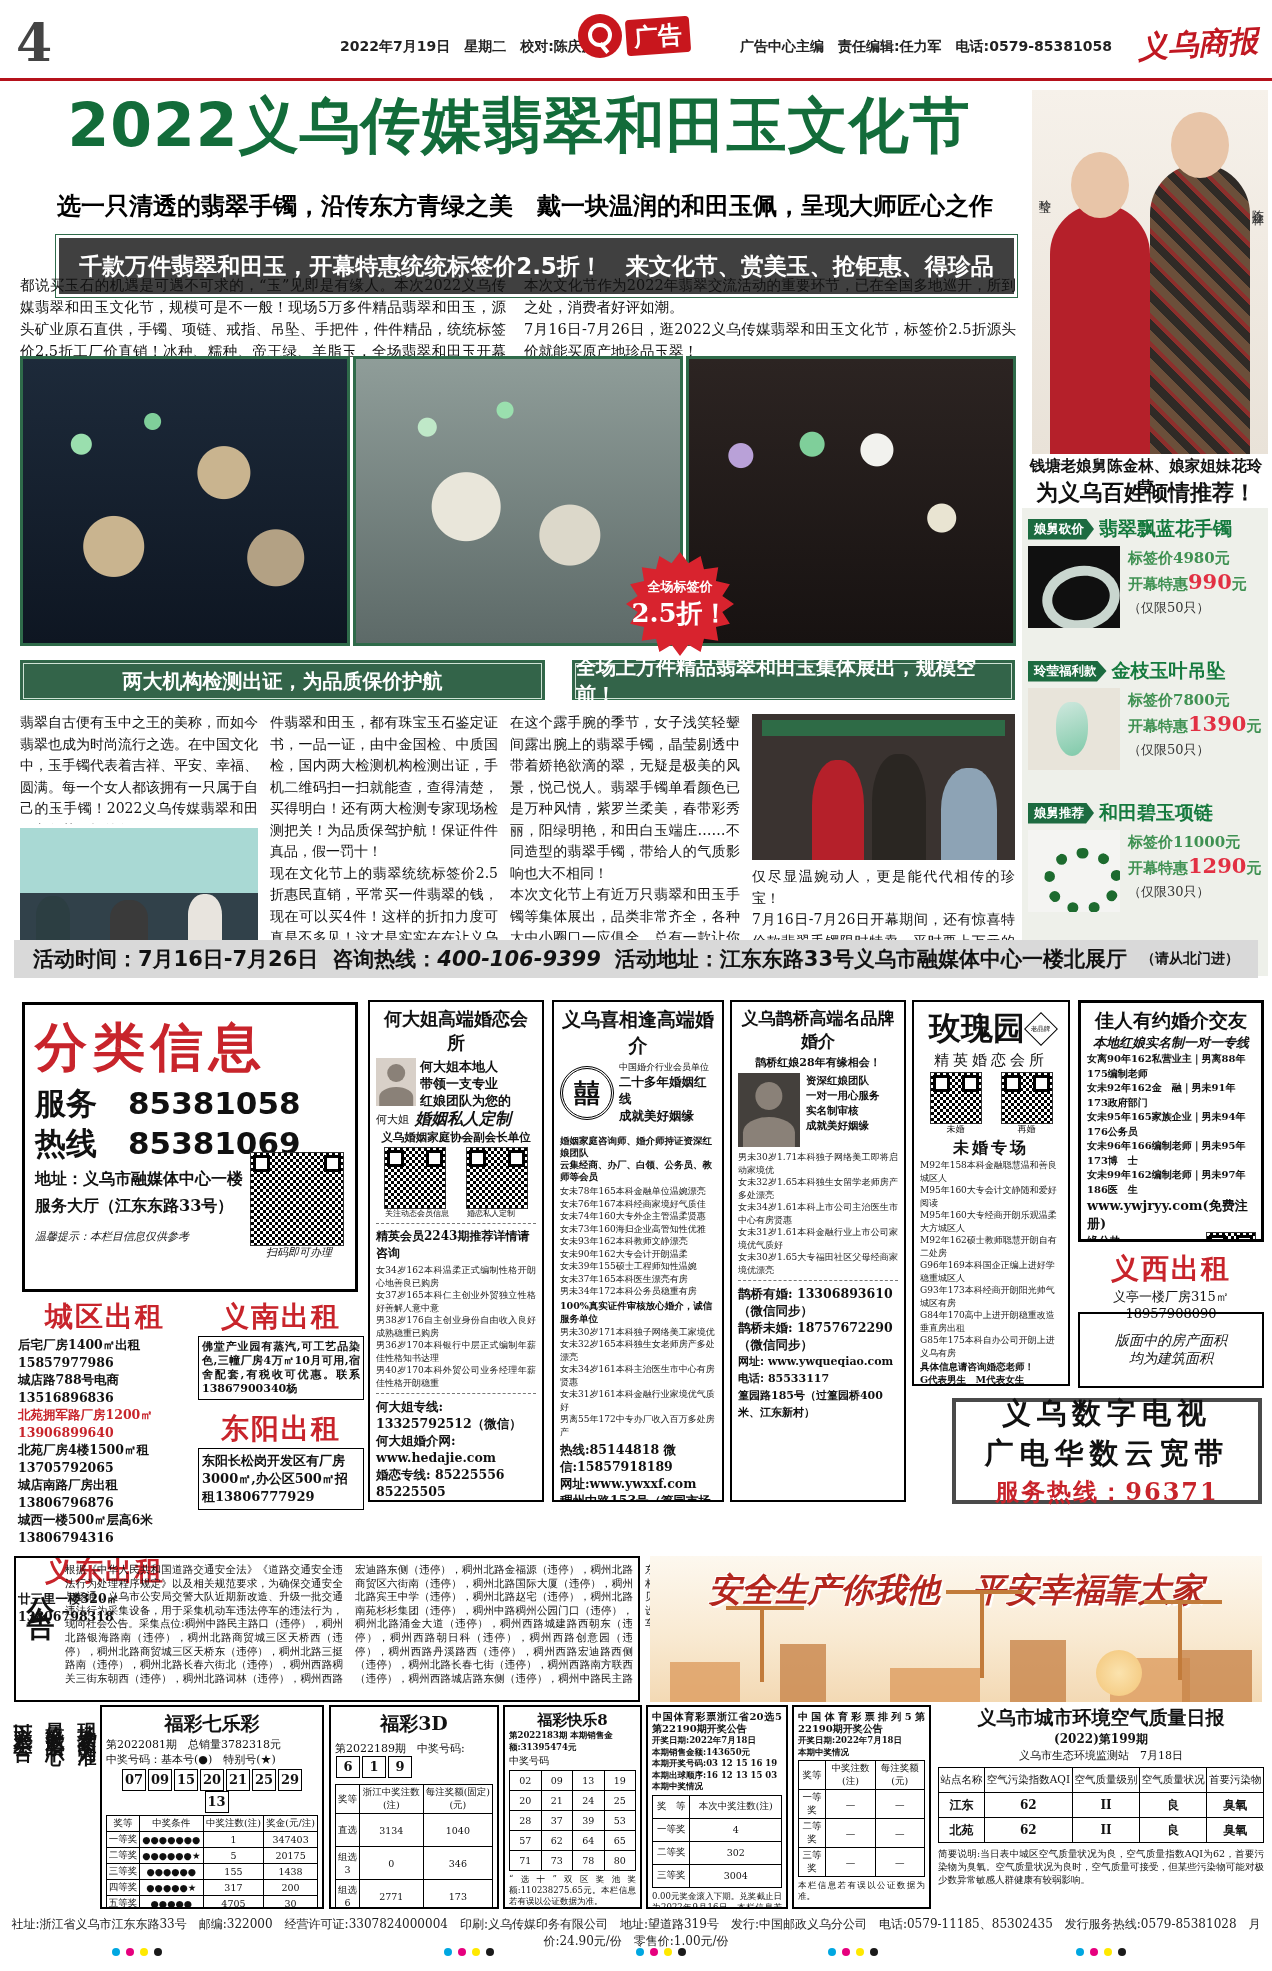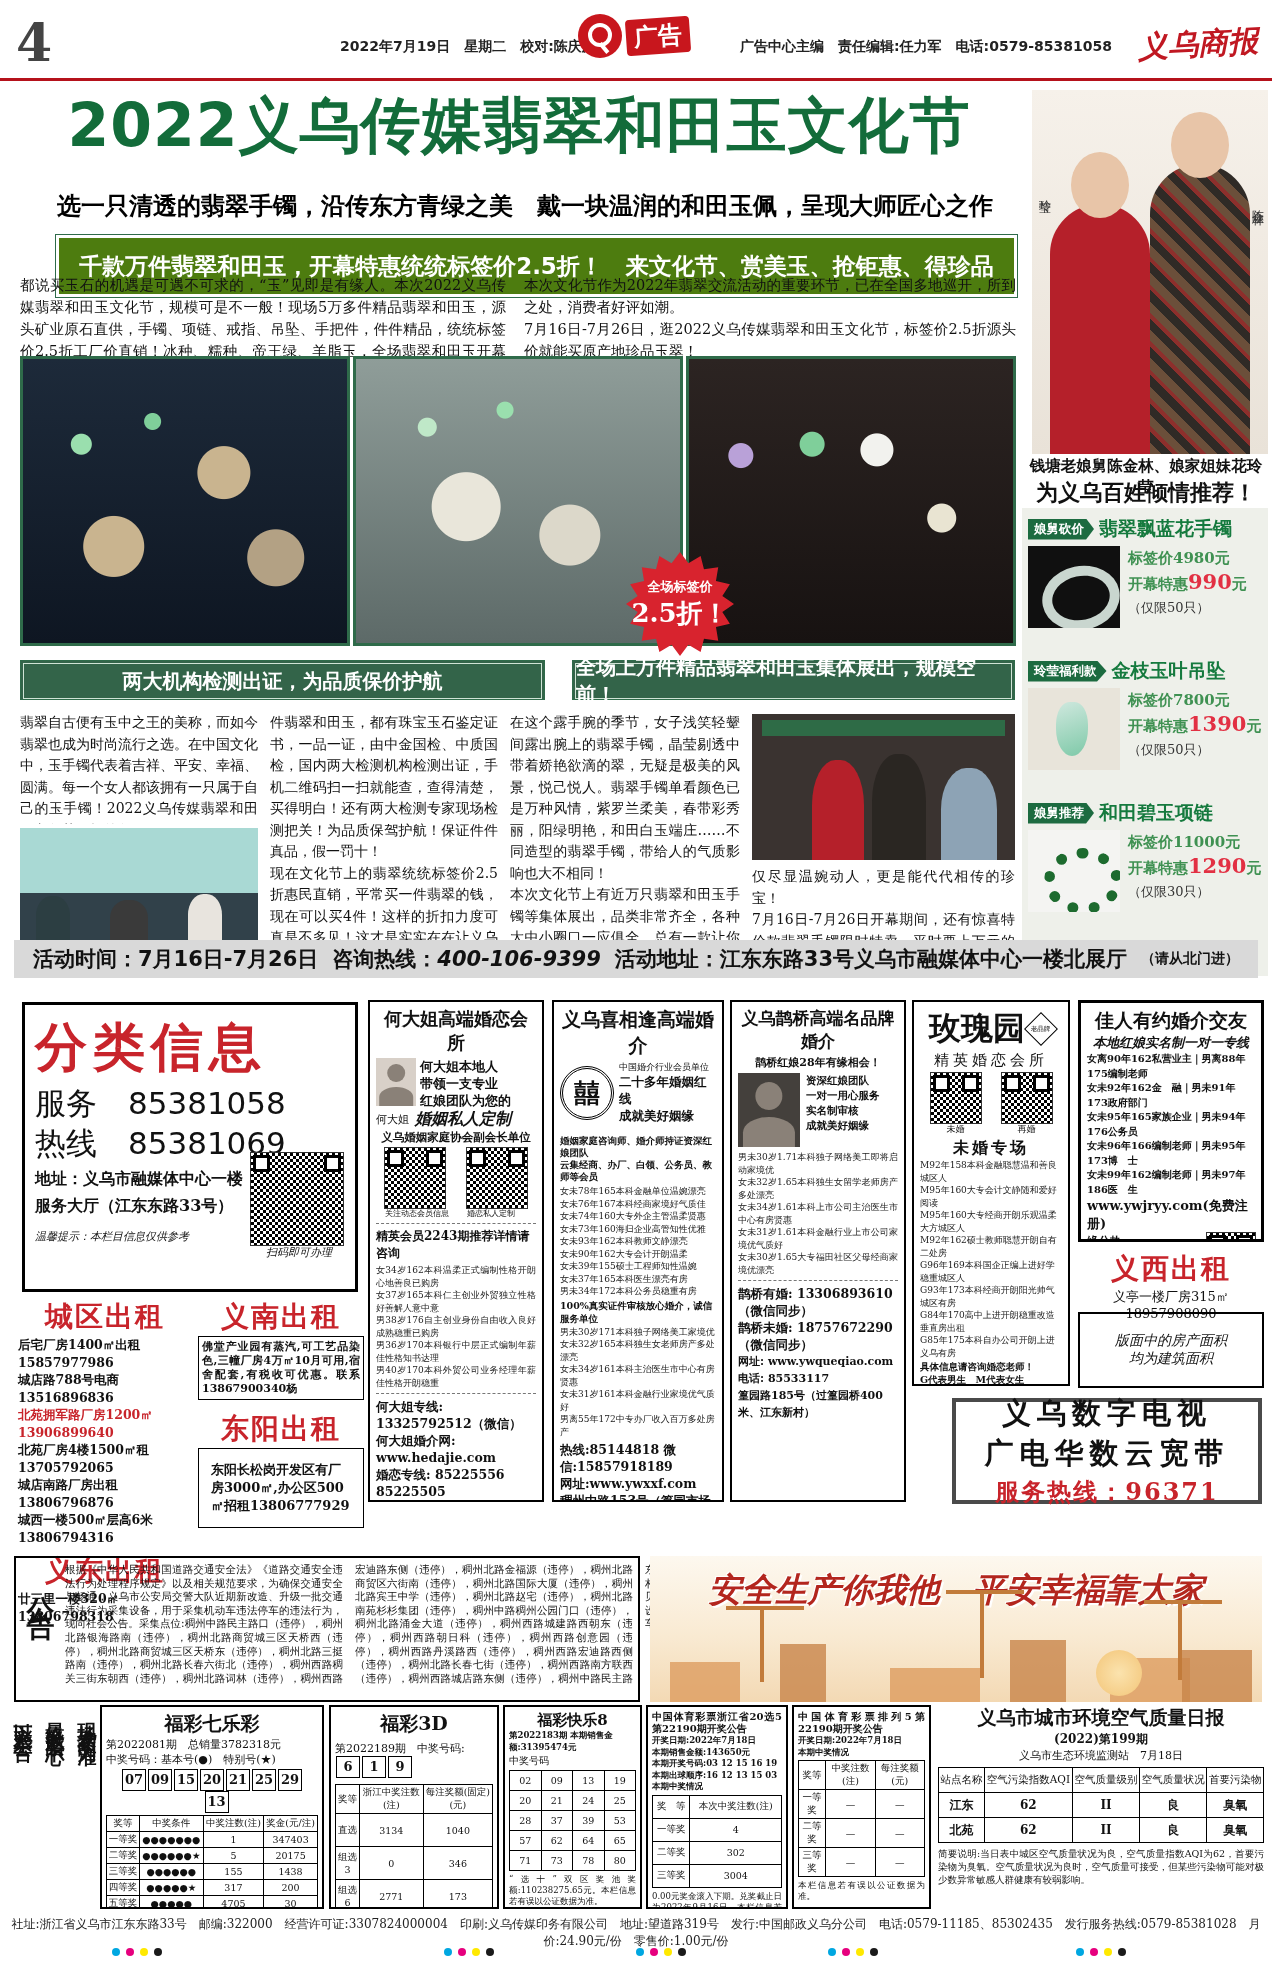"千款万件翡翠和田玉，开幕特惠统统标签价2.5折！" .fbanner-in { background: #4d7c0f -> #404040 }
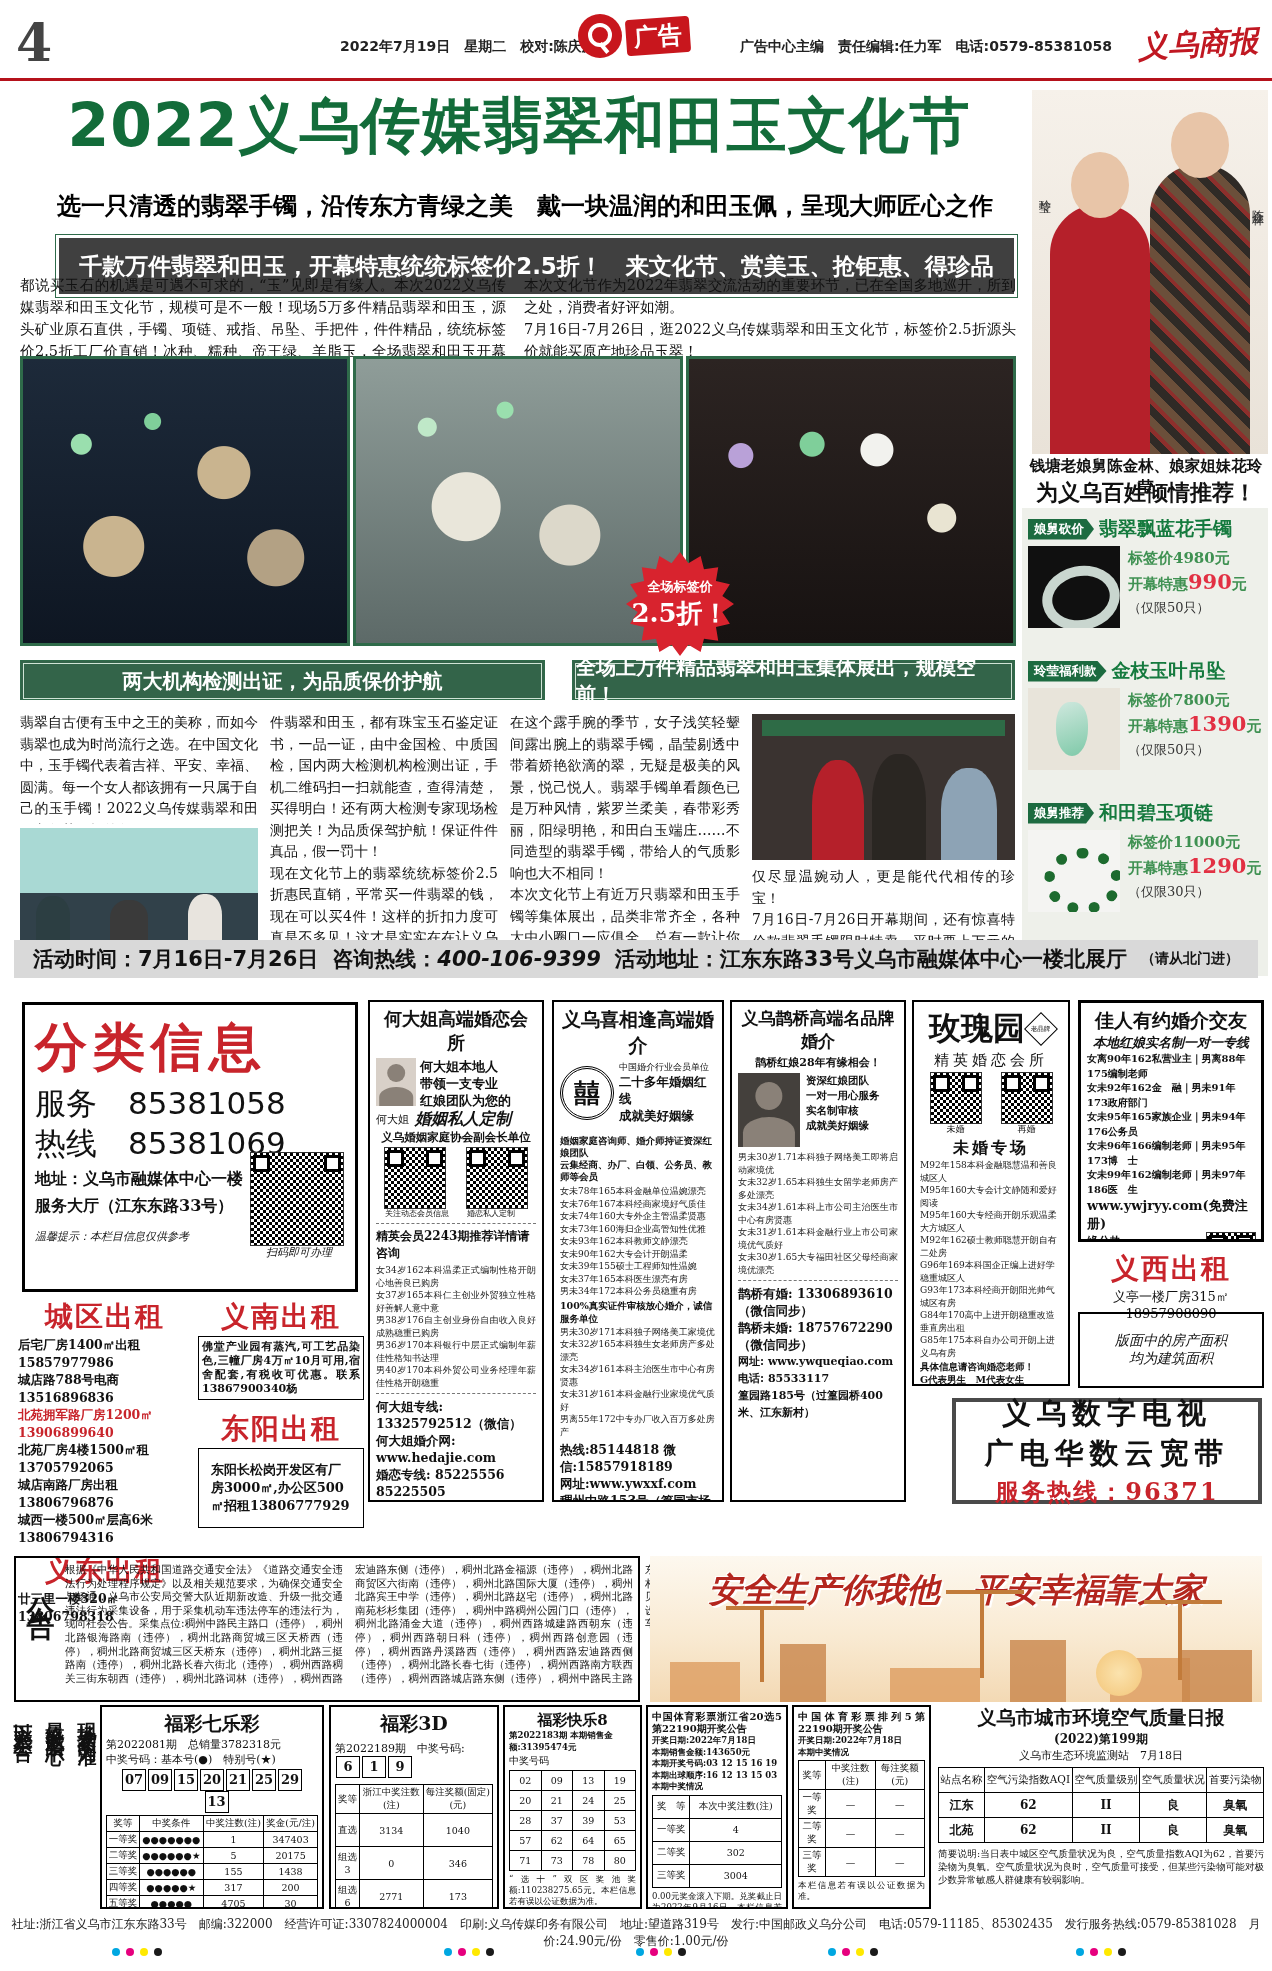"服务 85381058" .phrow { font-weight: 400 -> 700 }
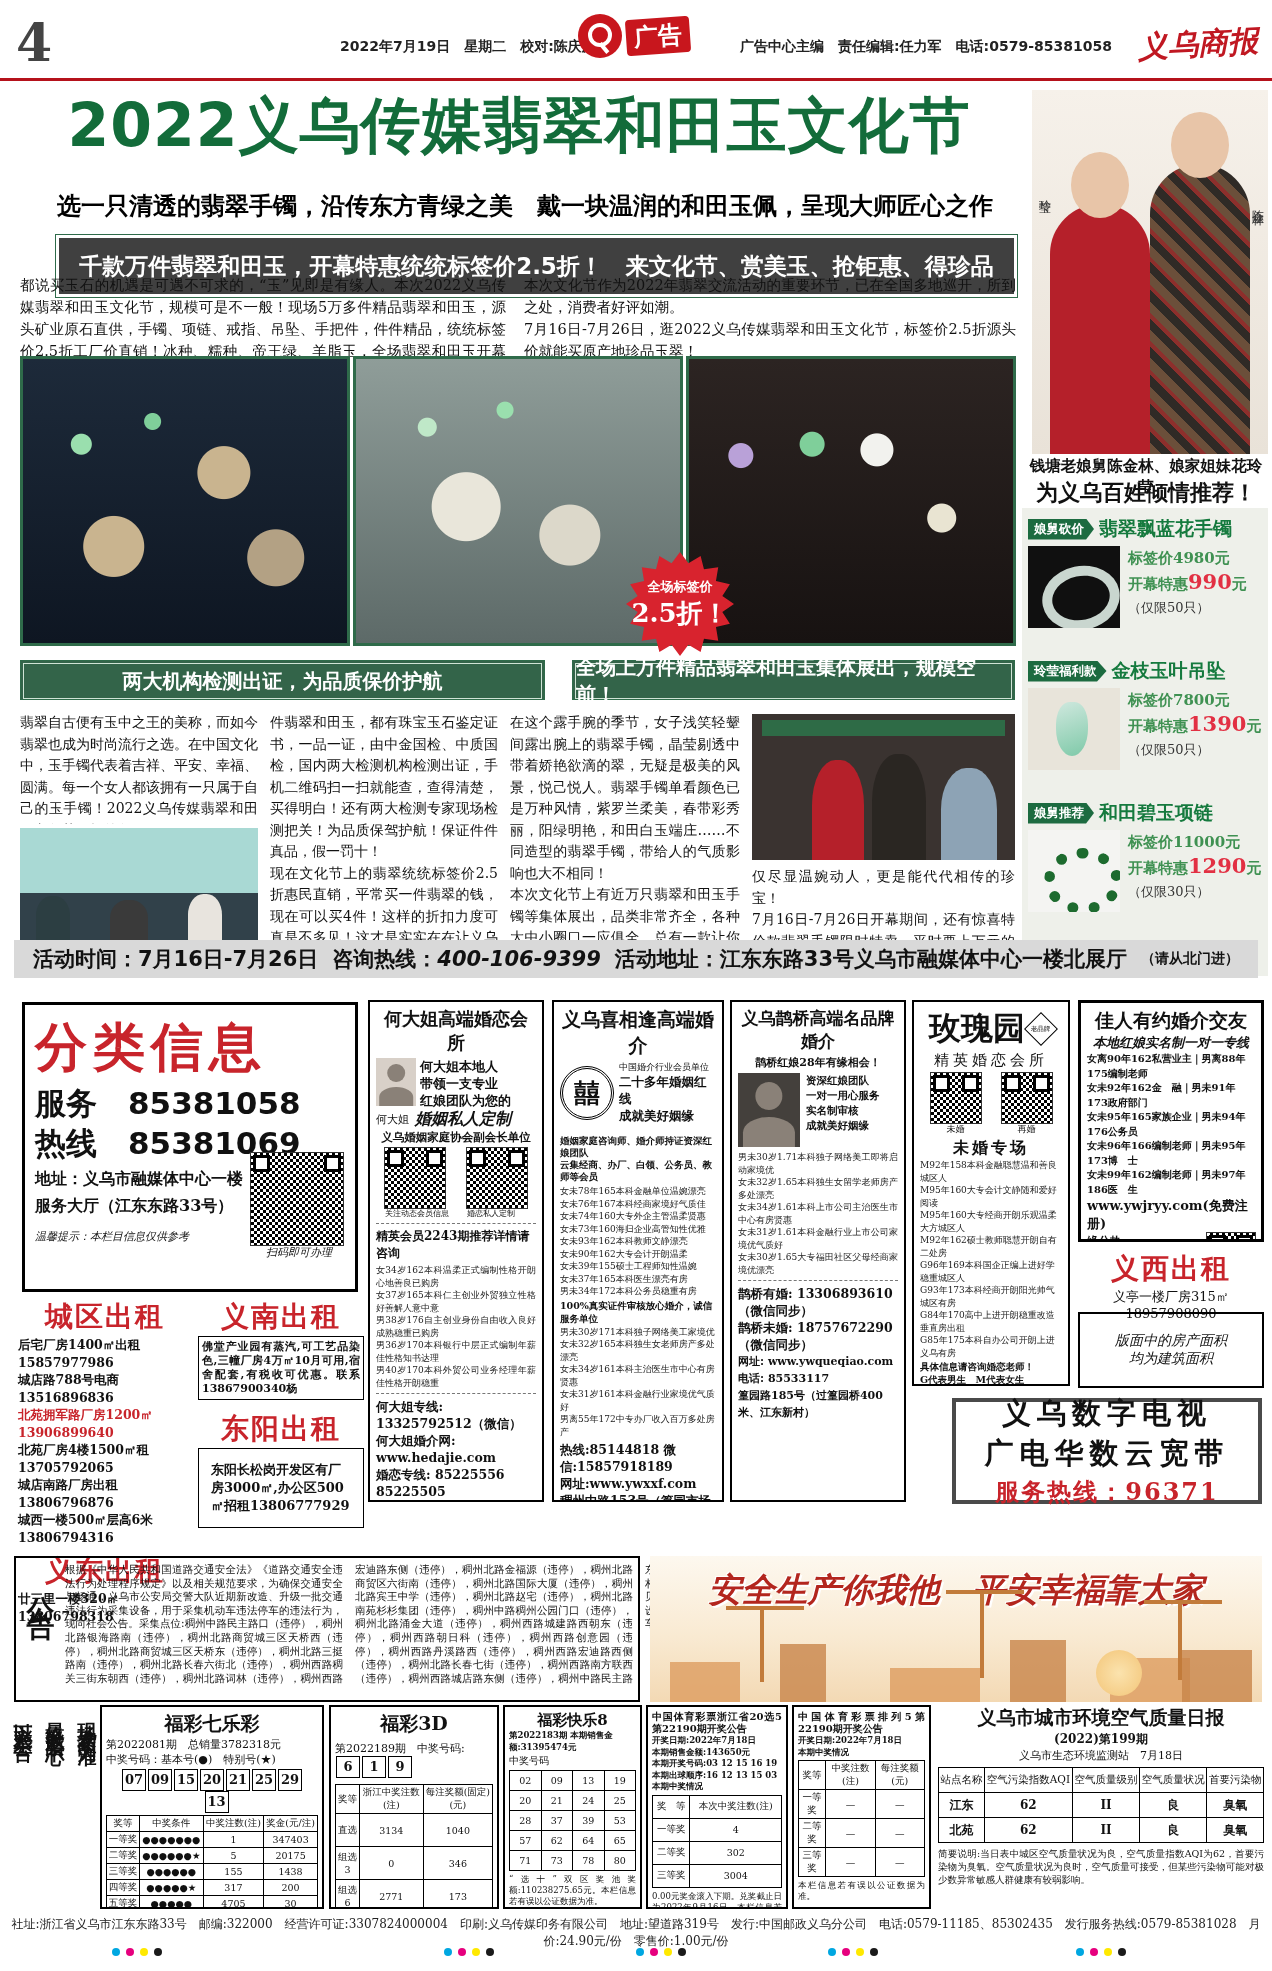"东阳长松岗开发区有厂房3000㎡,办公区500㎡招租13806777929" div { padding: 12px -> 3px }
